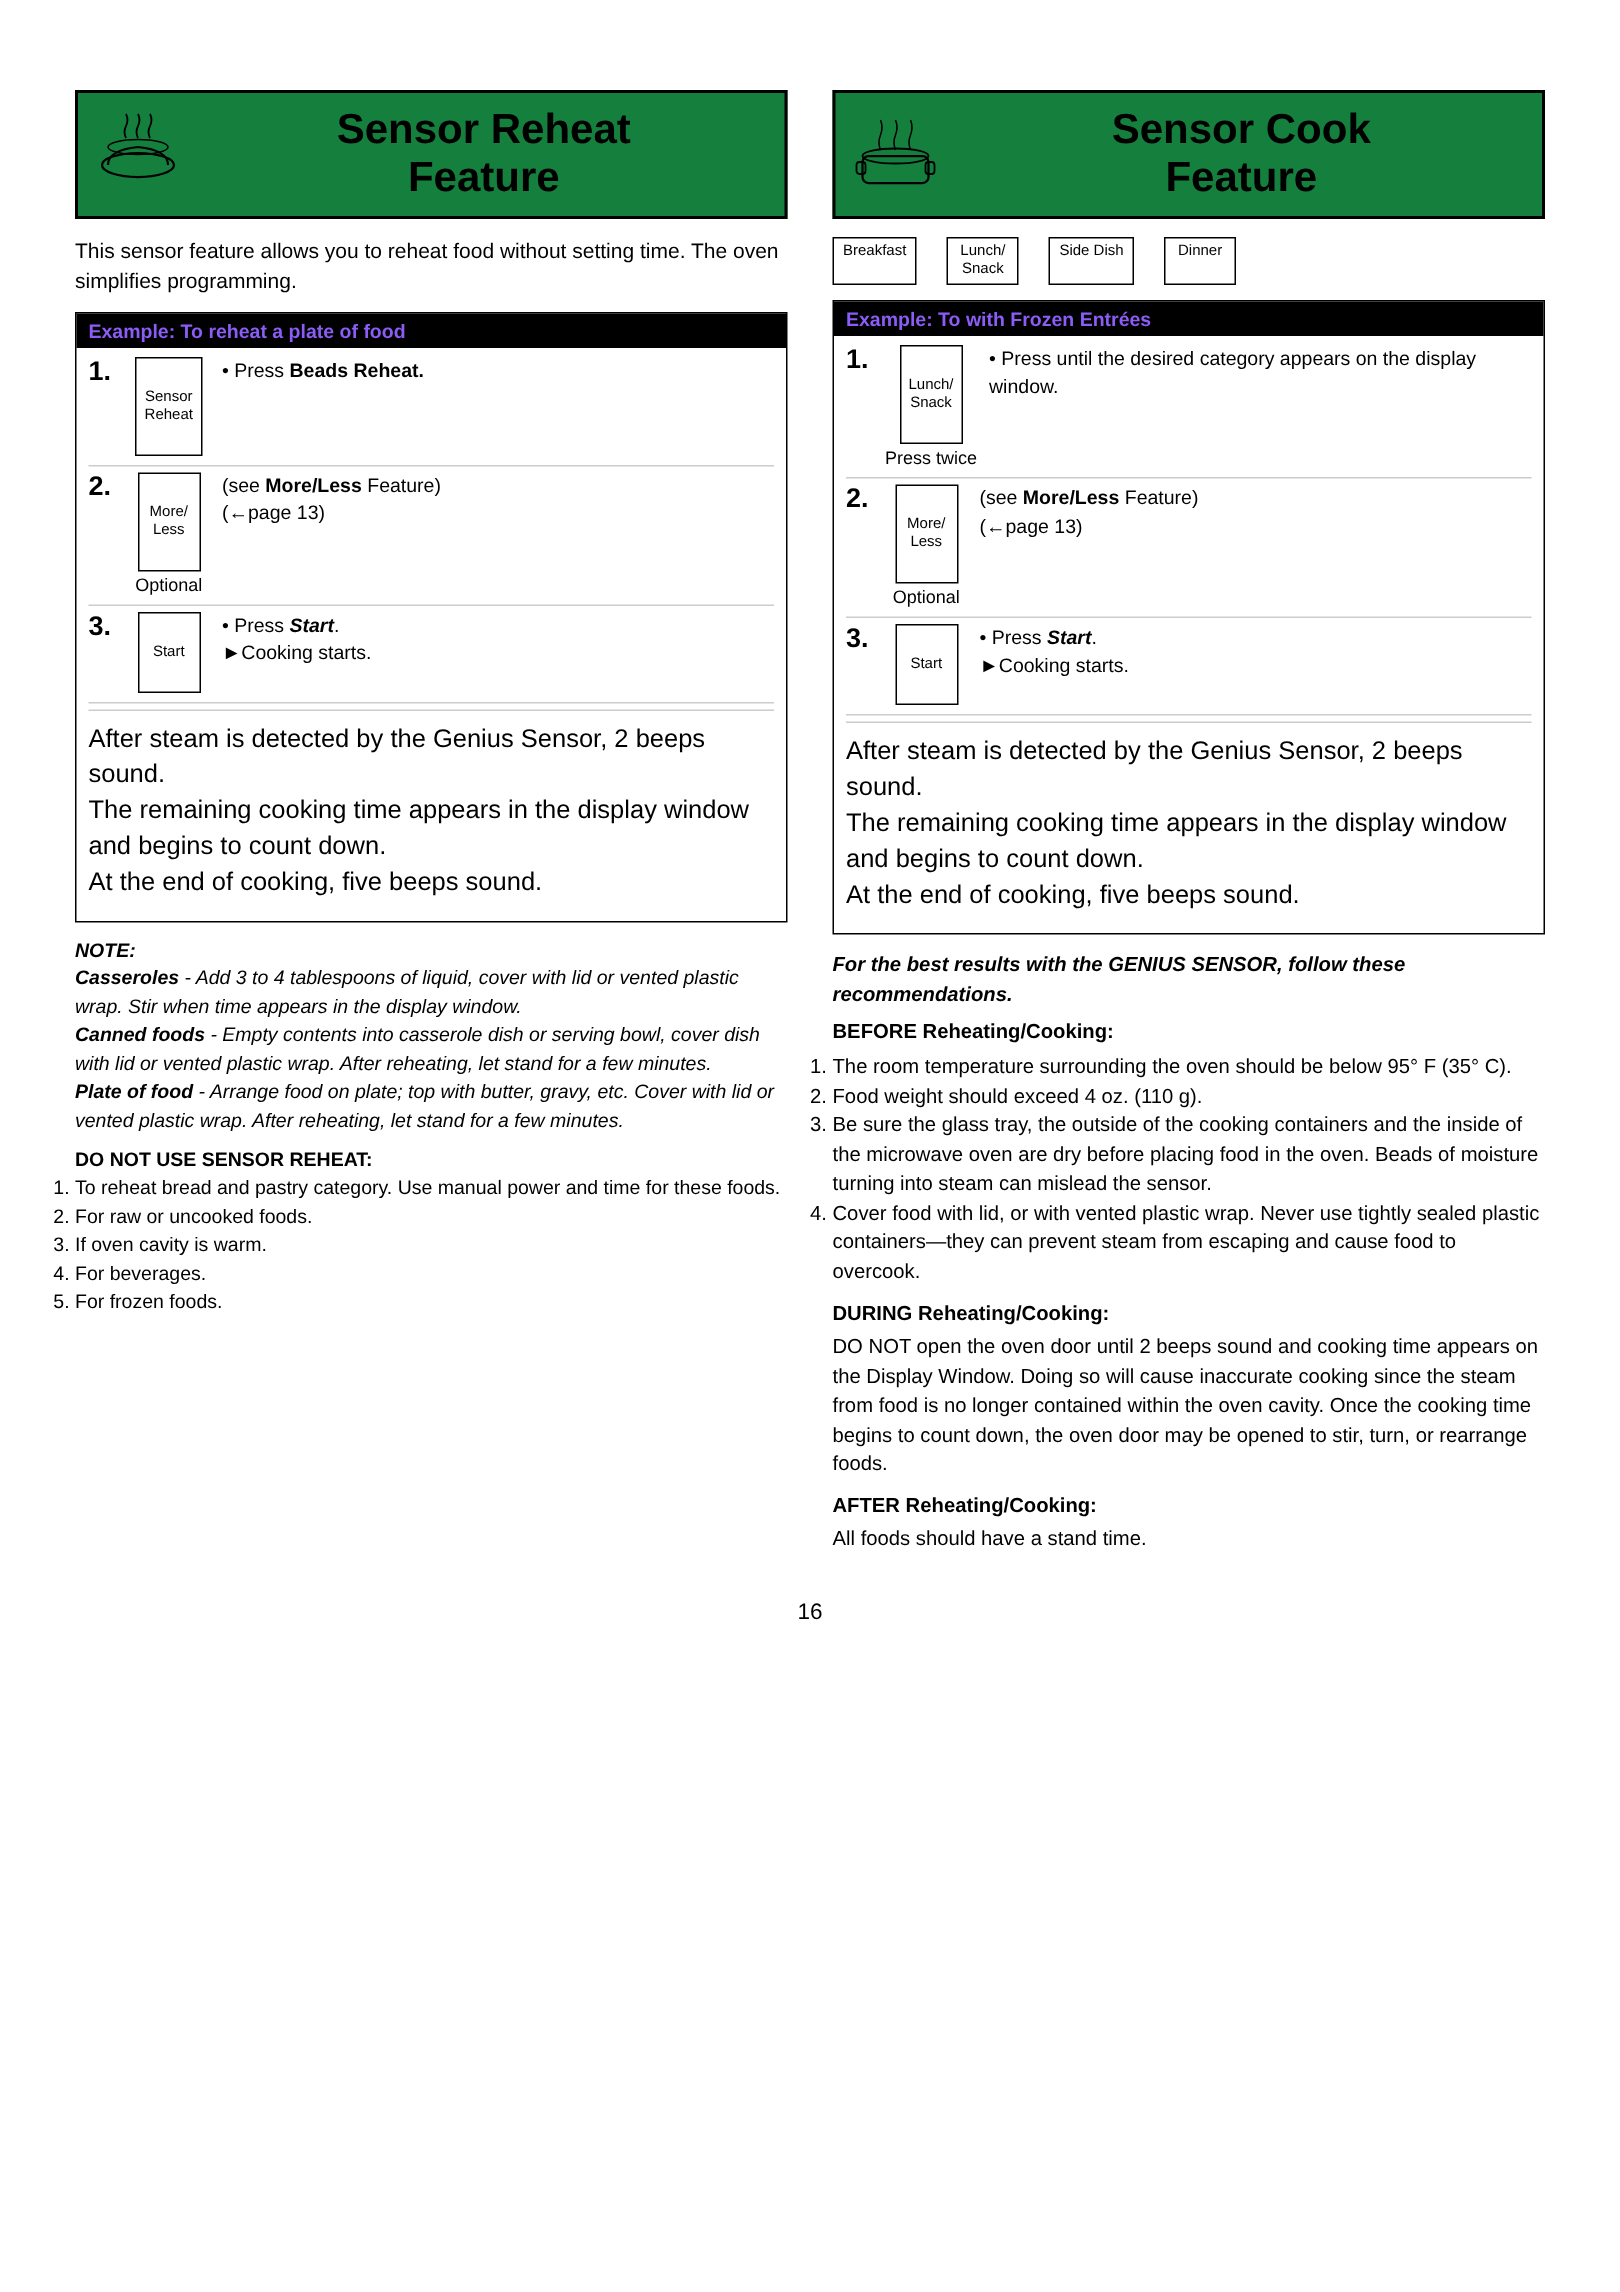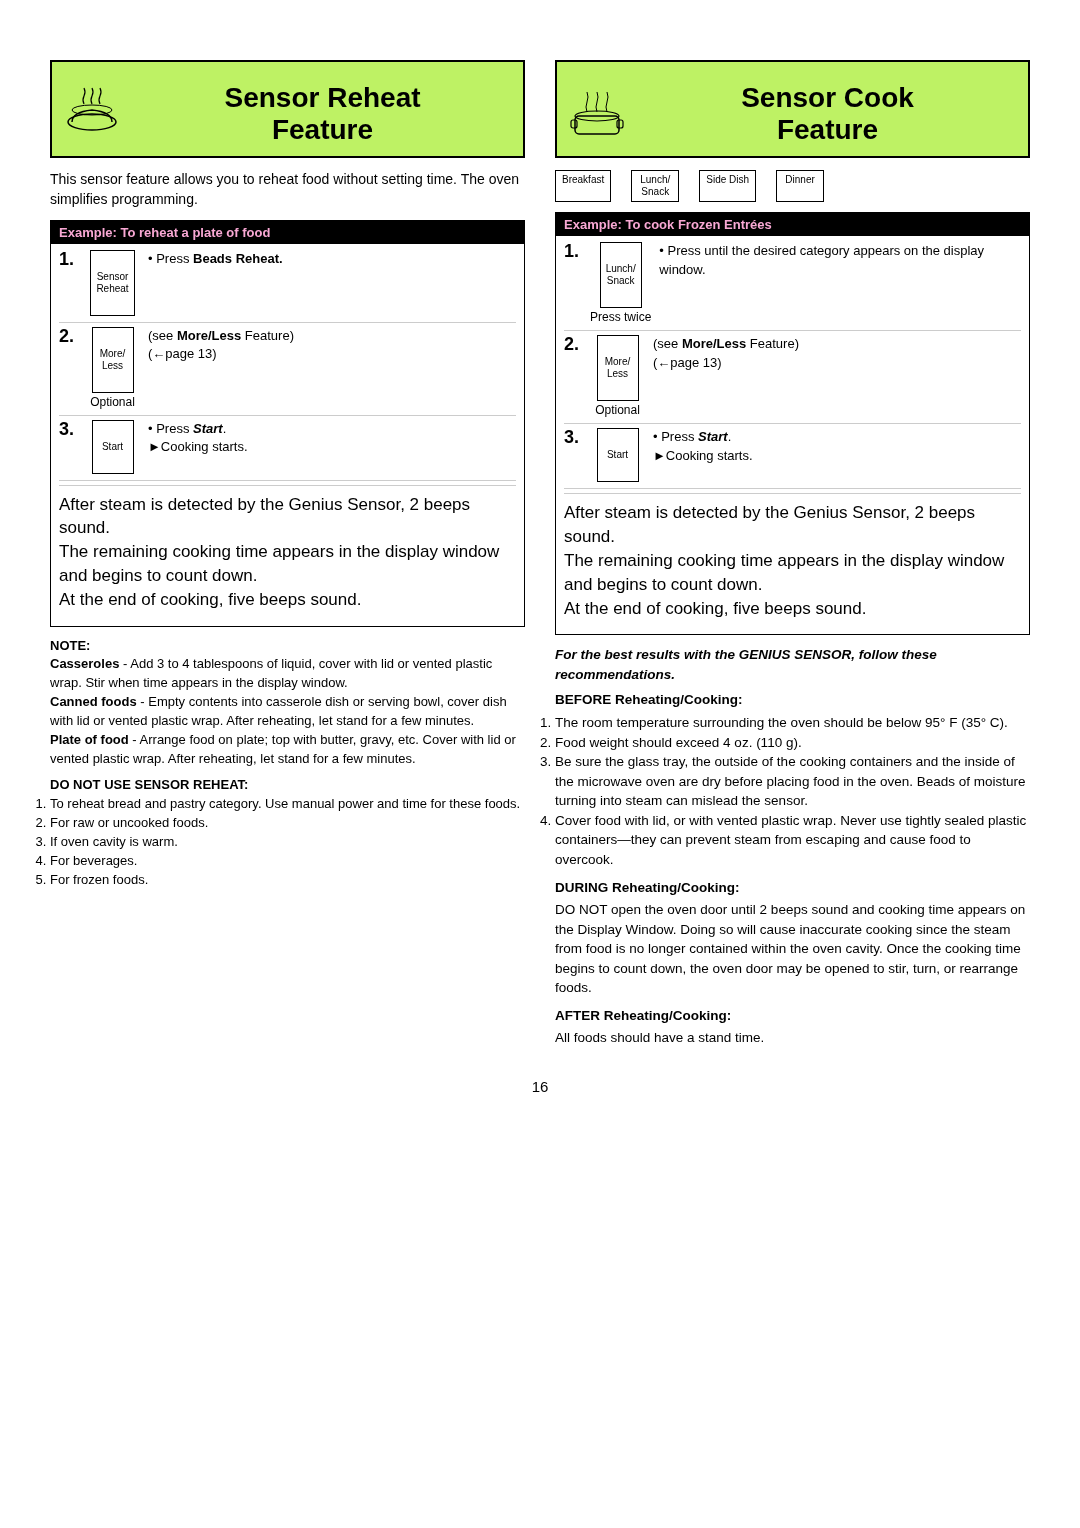"Sensor Reheat" .section-header { background: #bef264 -> #15803d; padding: 20px 10px 10px 10px -> 8px 10px 10px 10px }
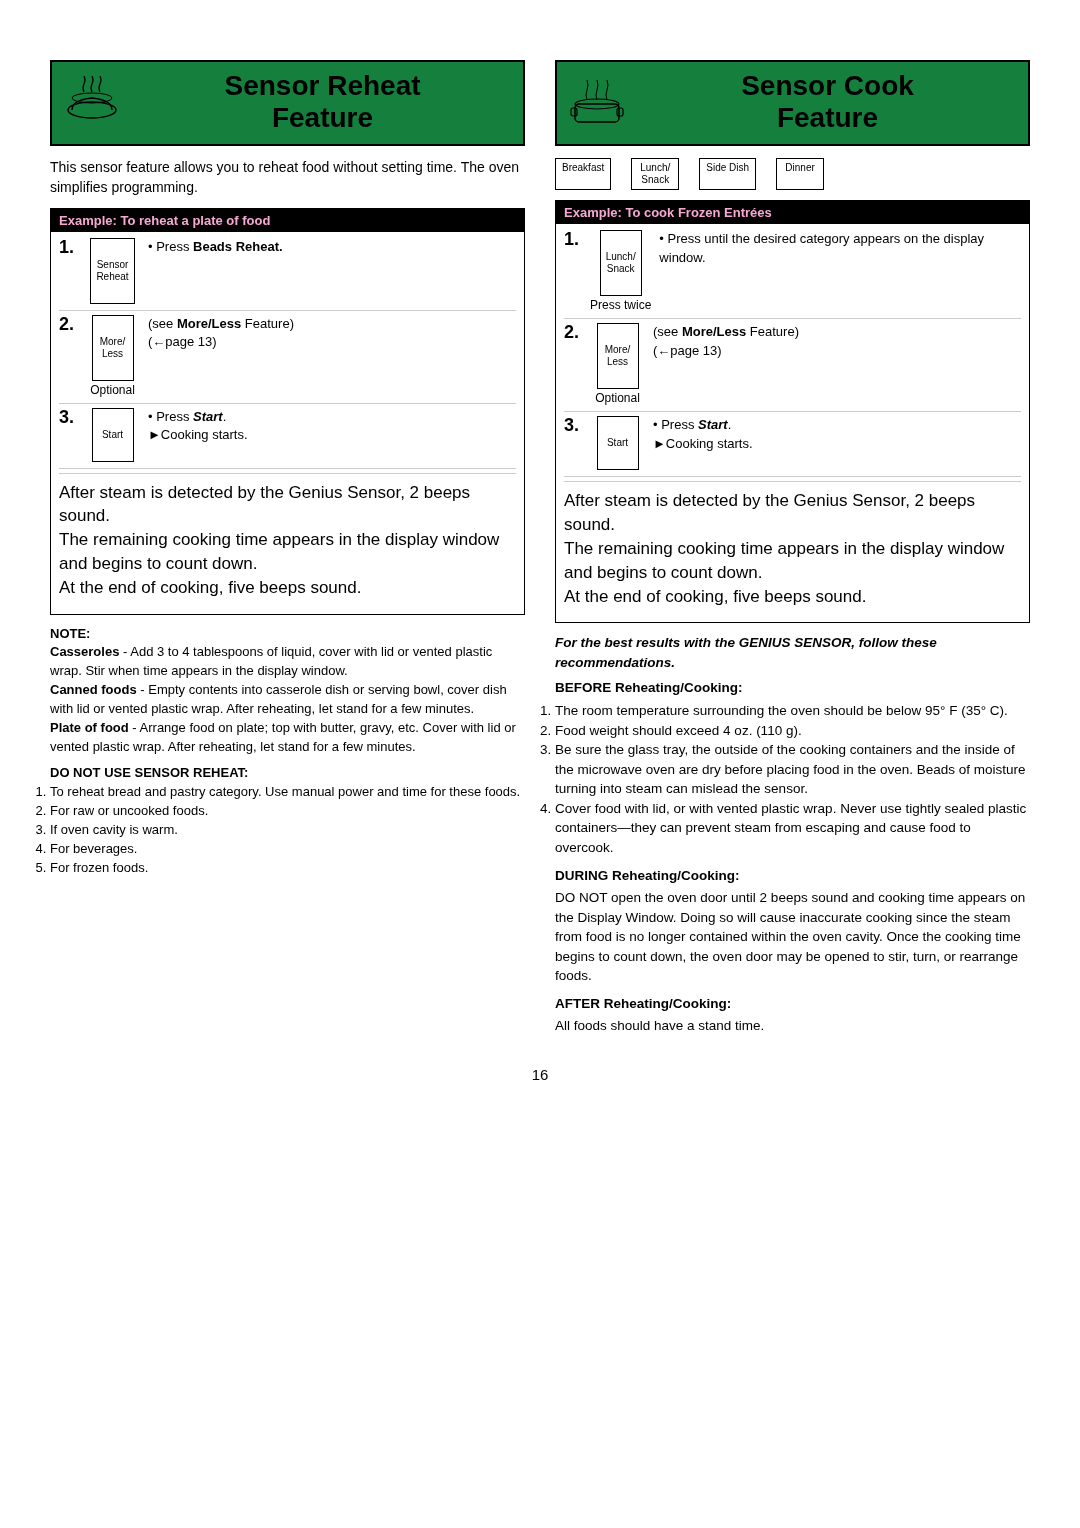"Example: To reheat a plate" .example-header { color: #f9a8d4 -> #8b5cf6 }
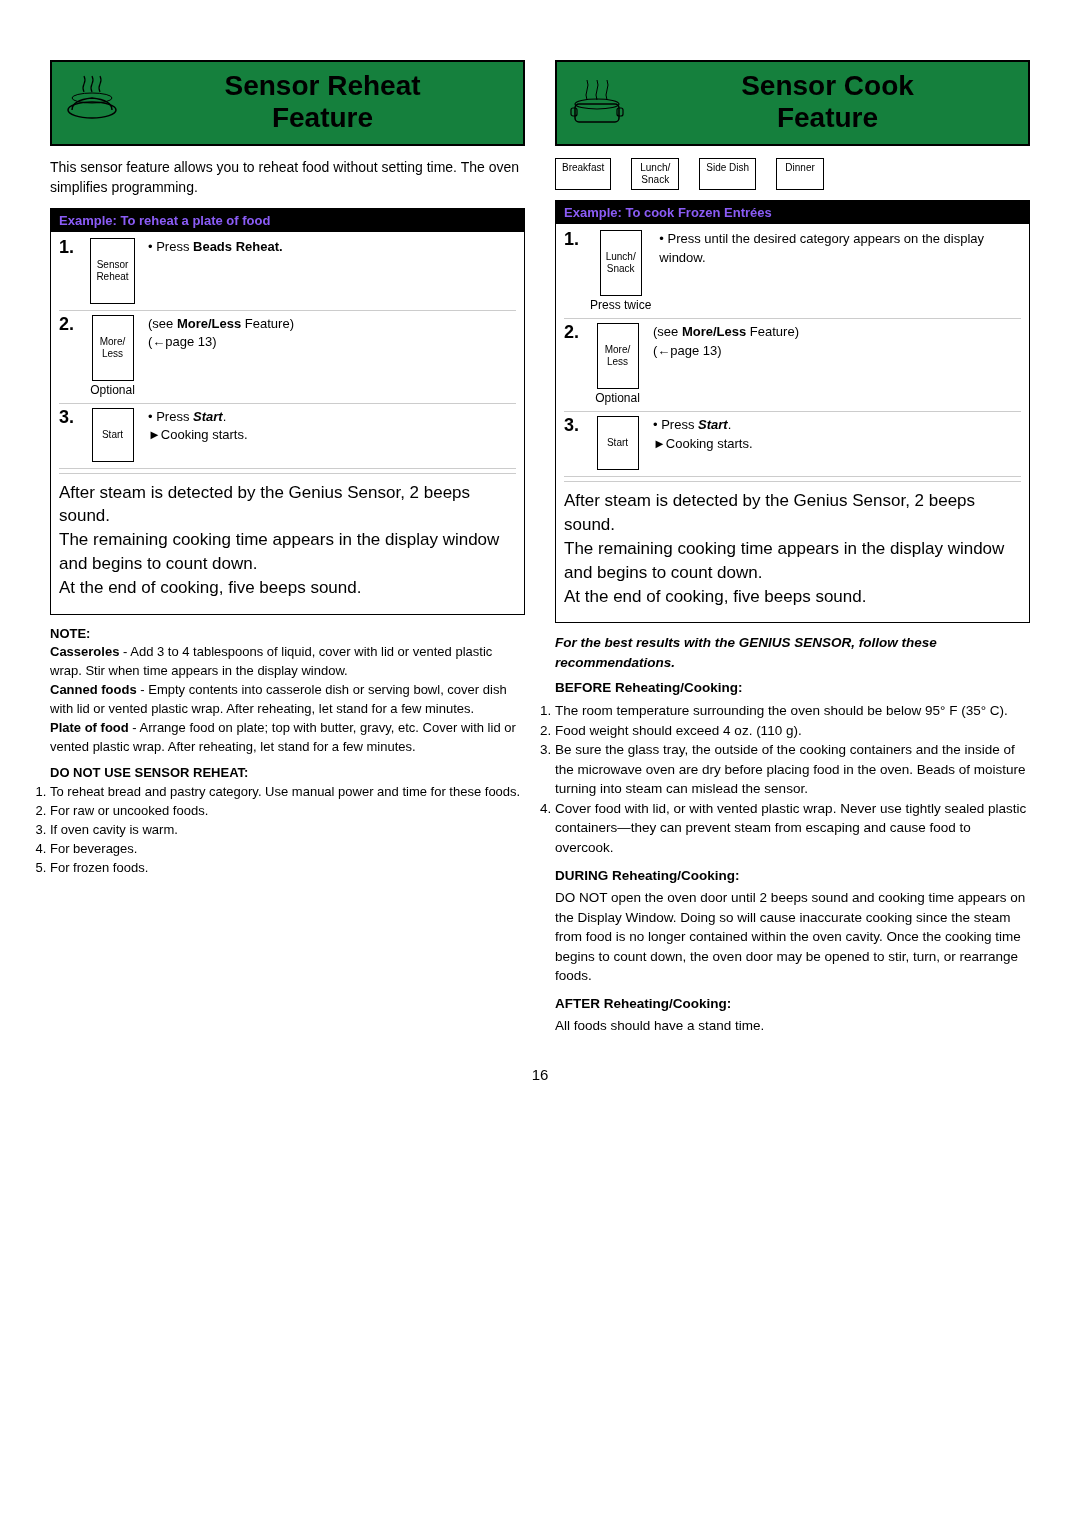"Example: To cook Frozen Entrées" div.example-header { text: cook -> with }
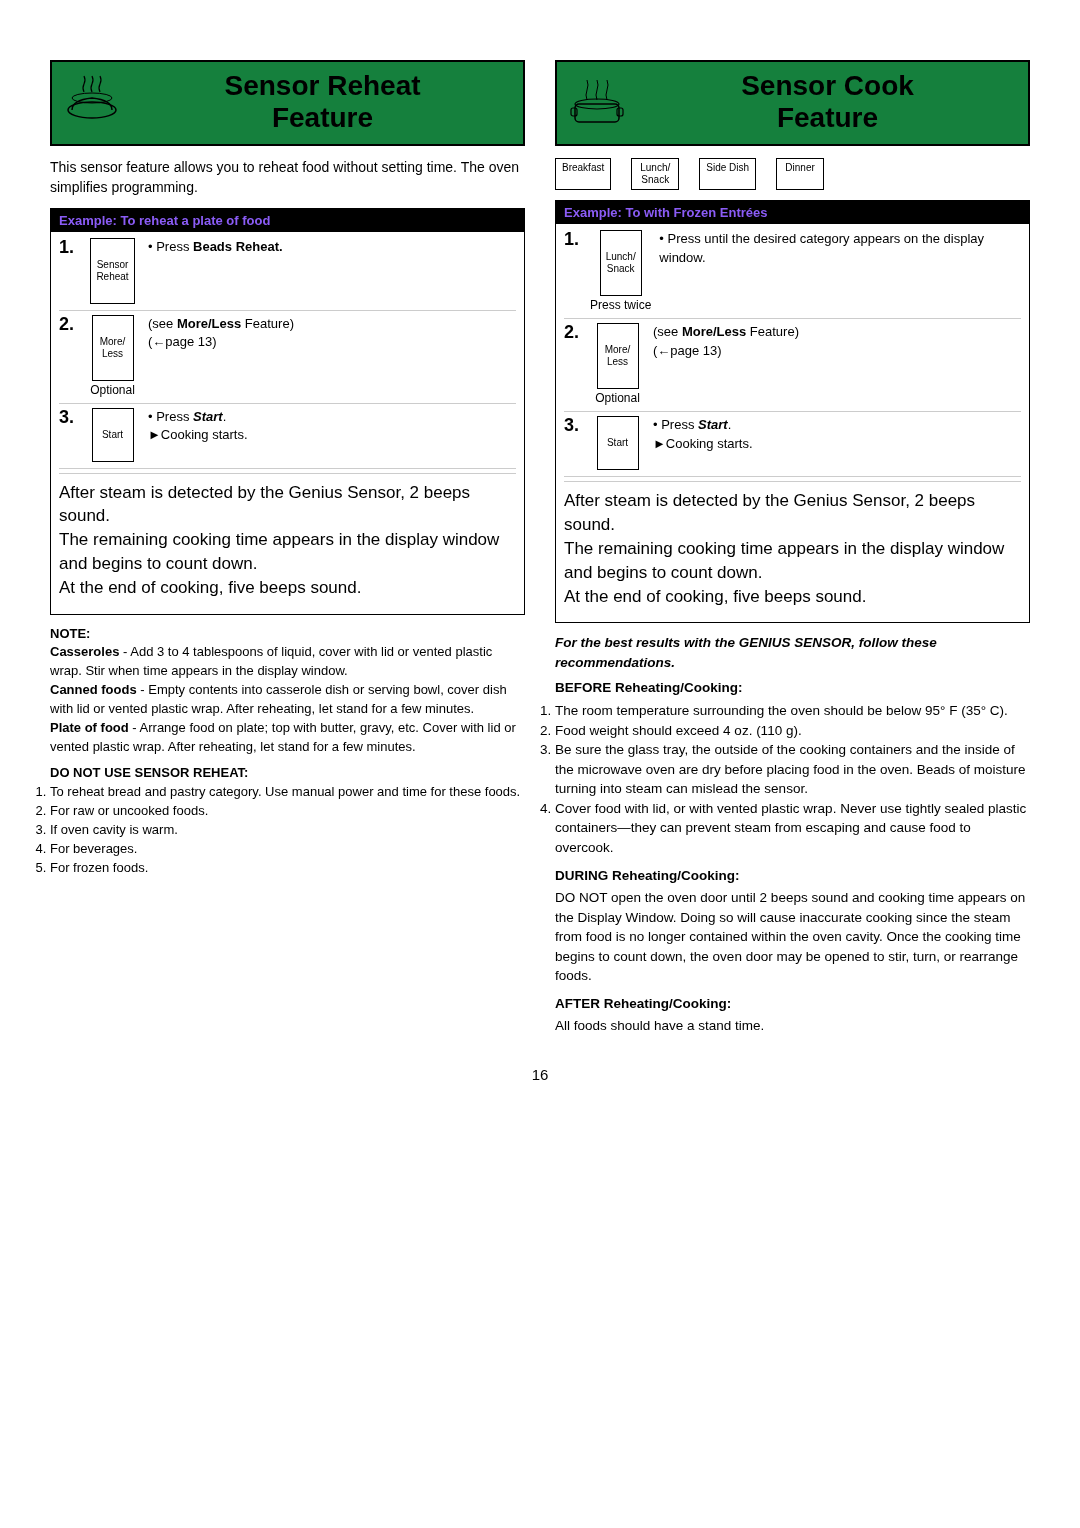"NOTE:" .note-section { font-style: none -> italic }
